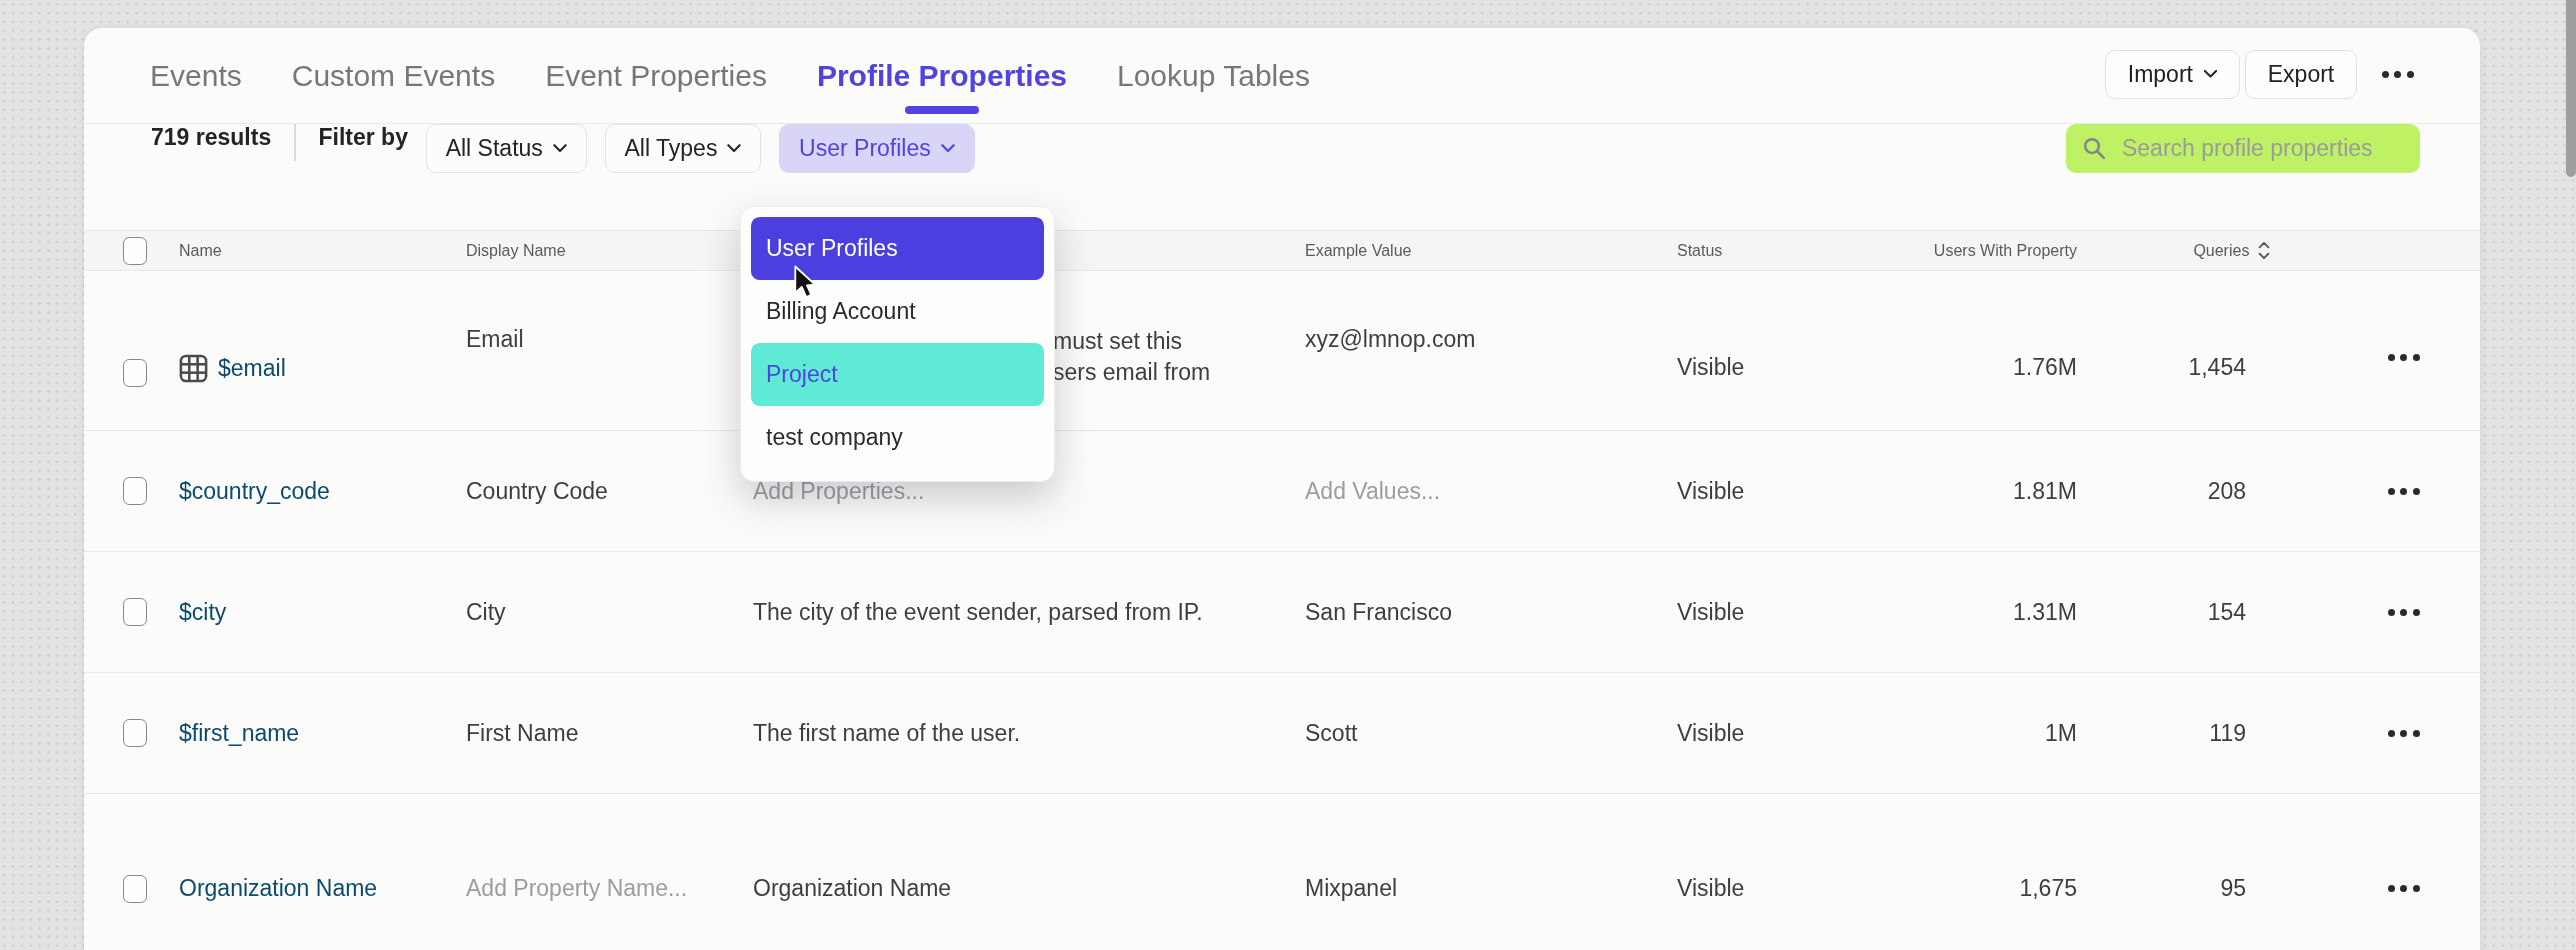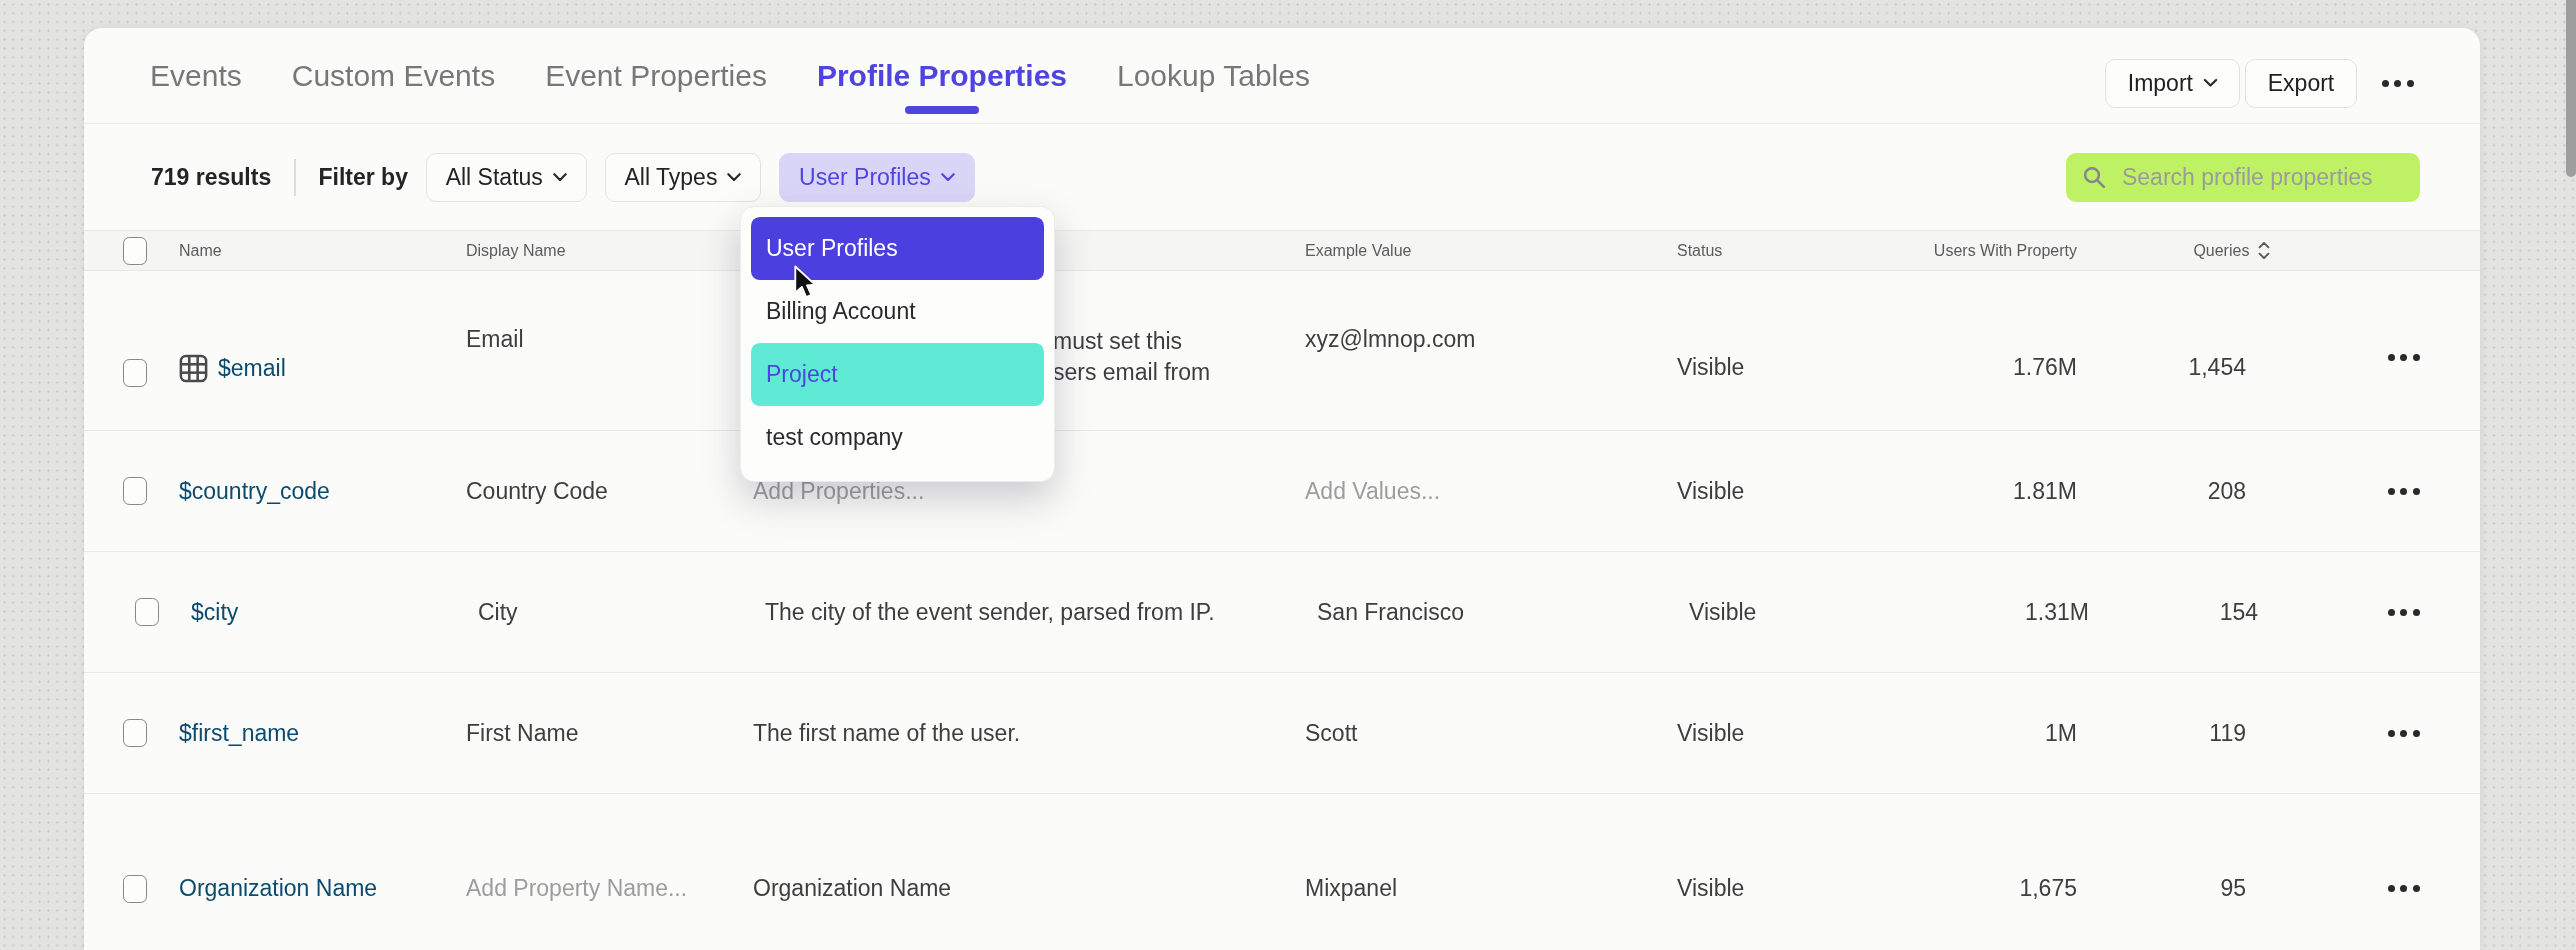"Import" .toolbar { top: 30px -> 21px }
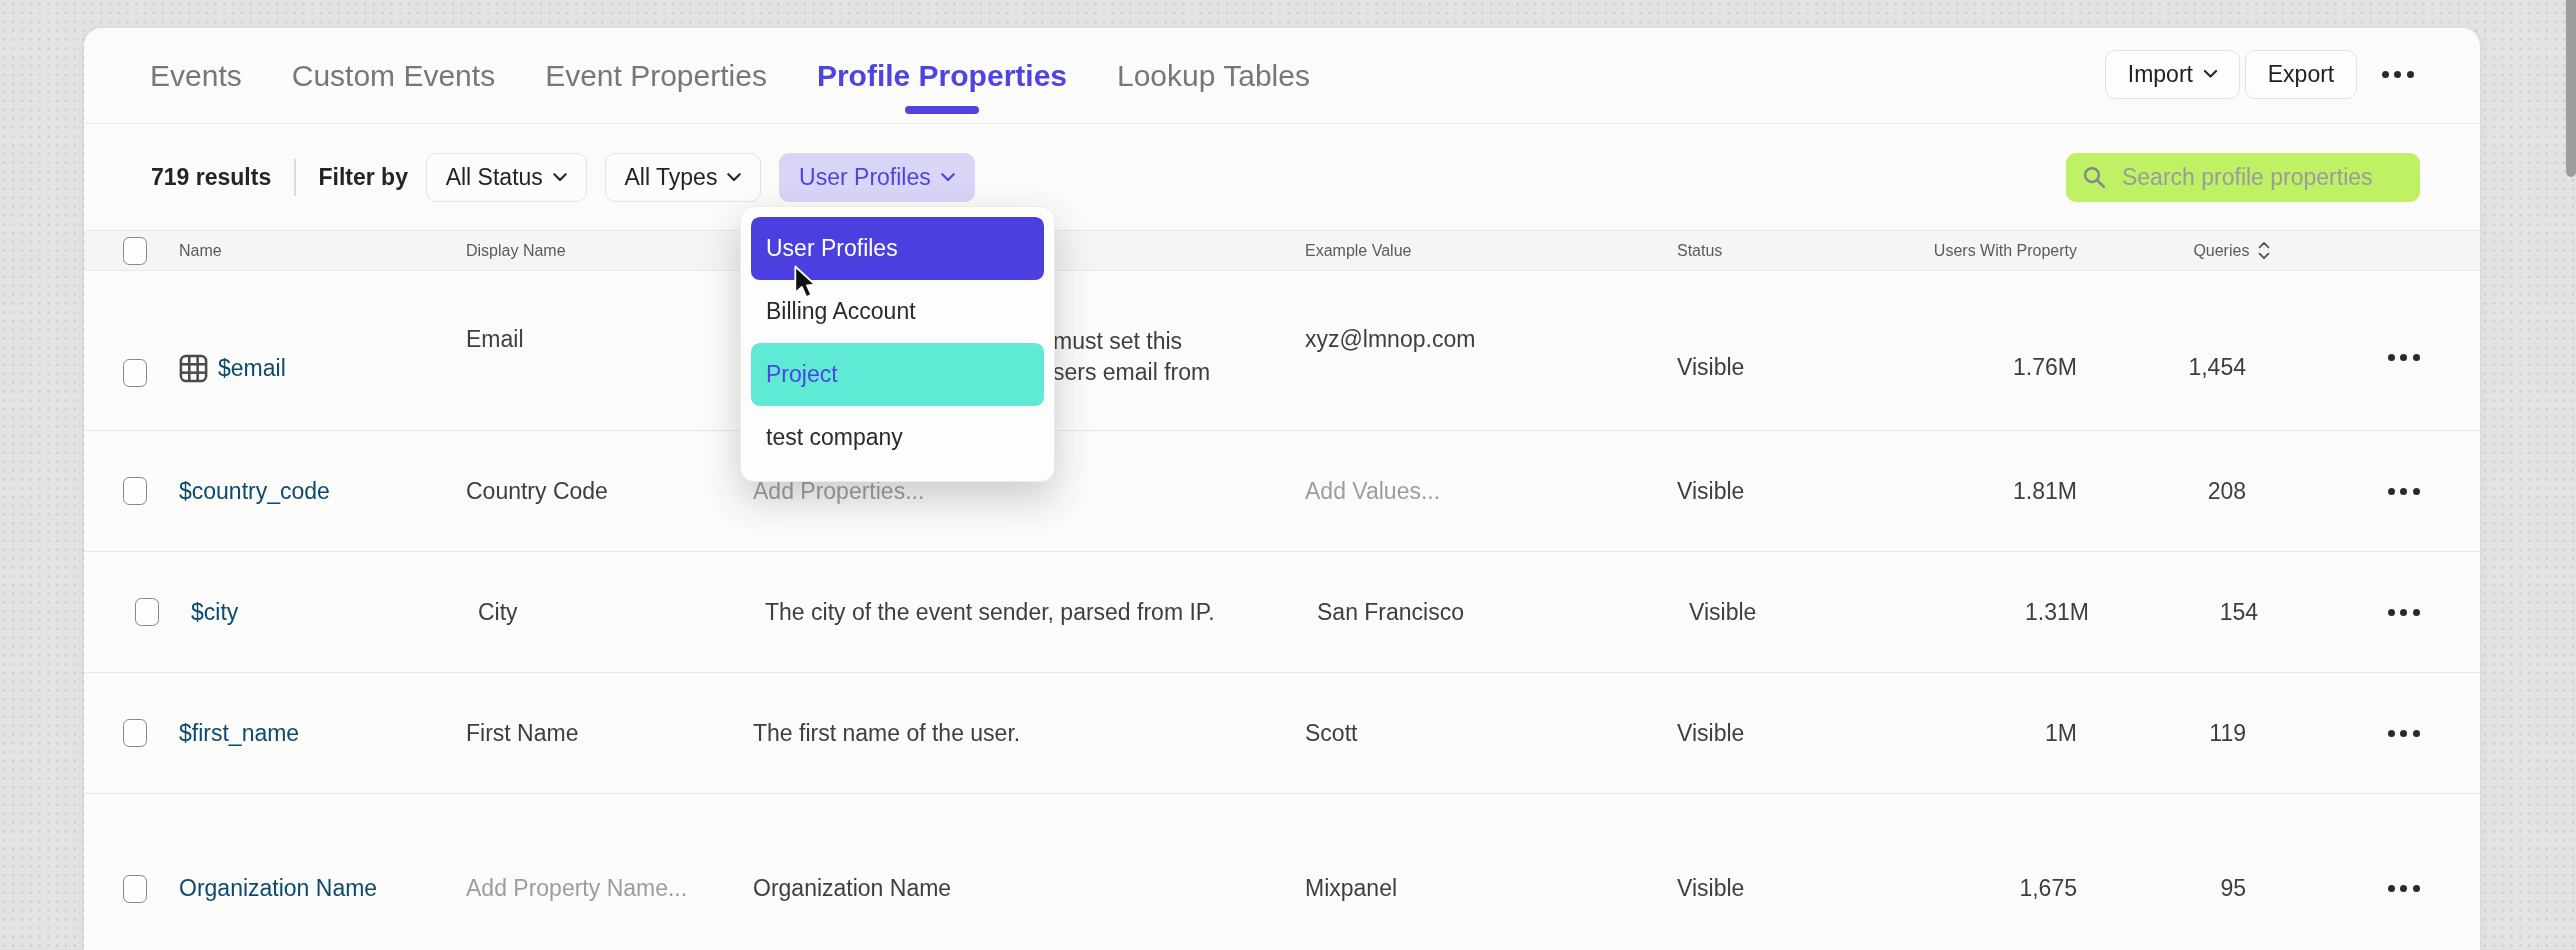"719 results" .filter-row { align-items: center -> flex-start }
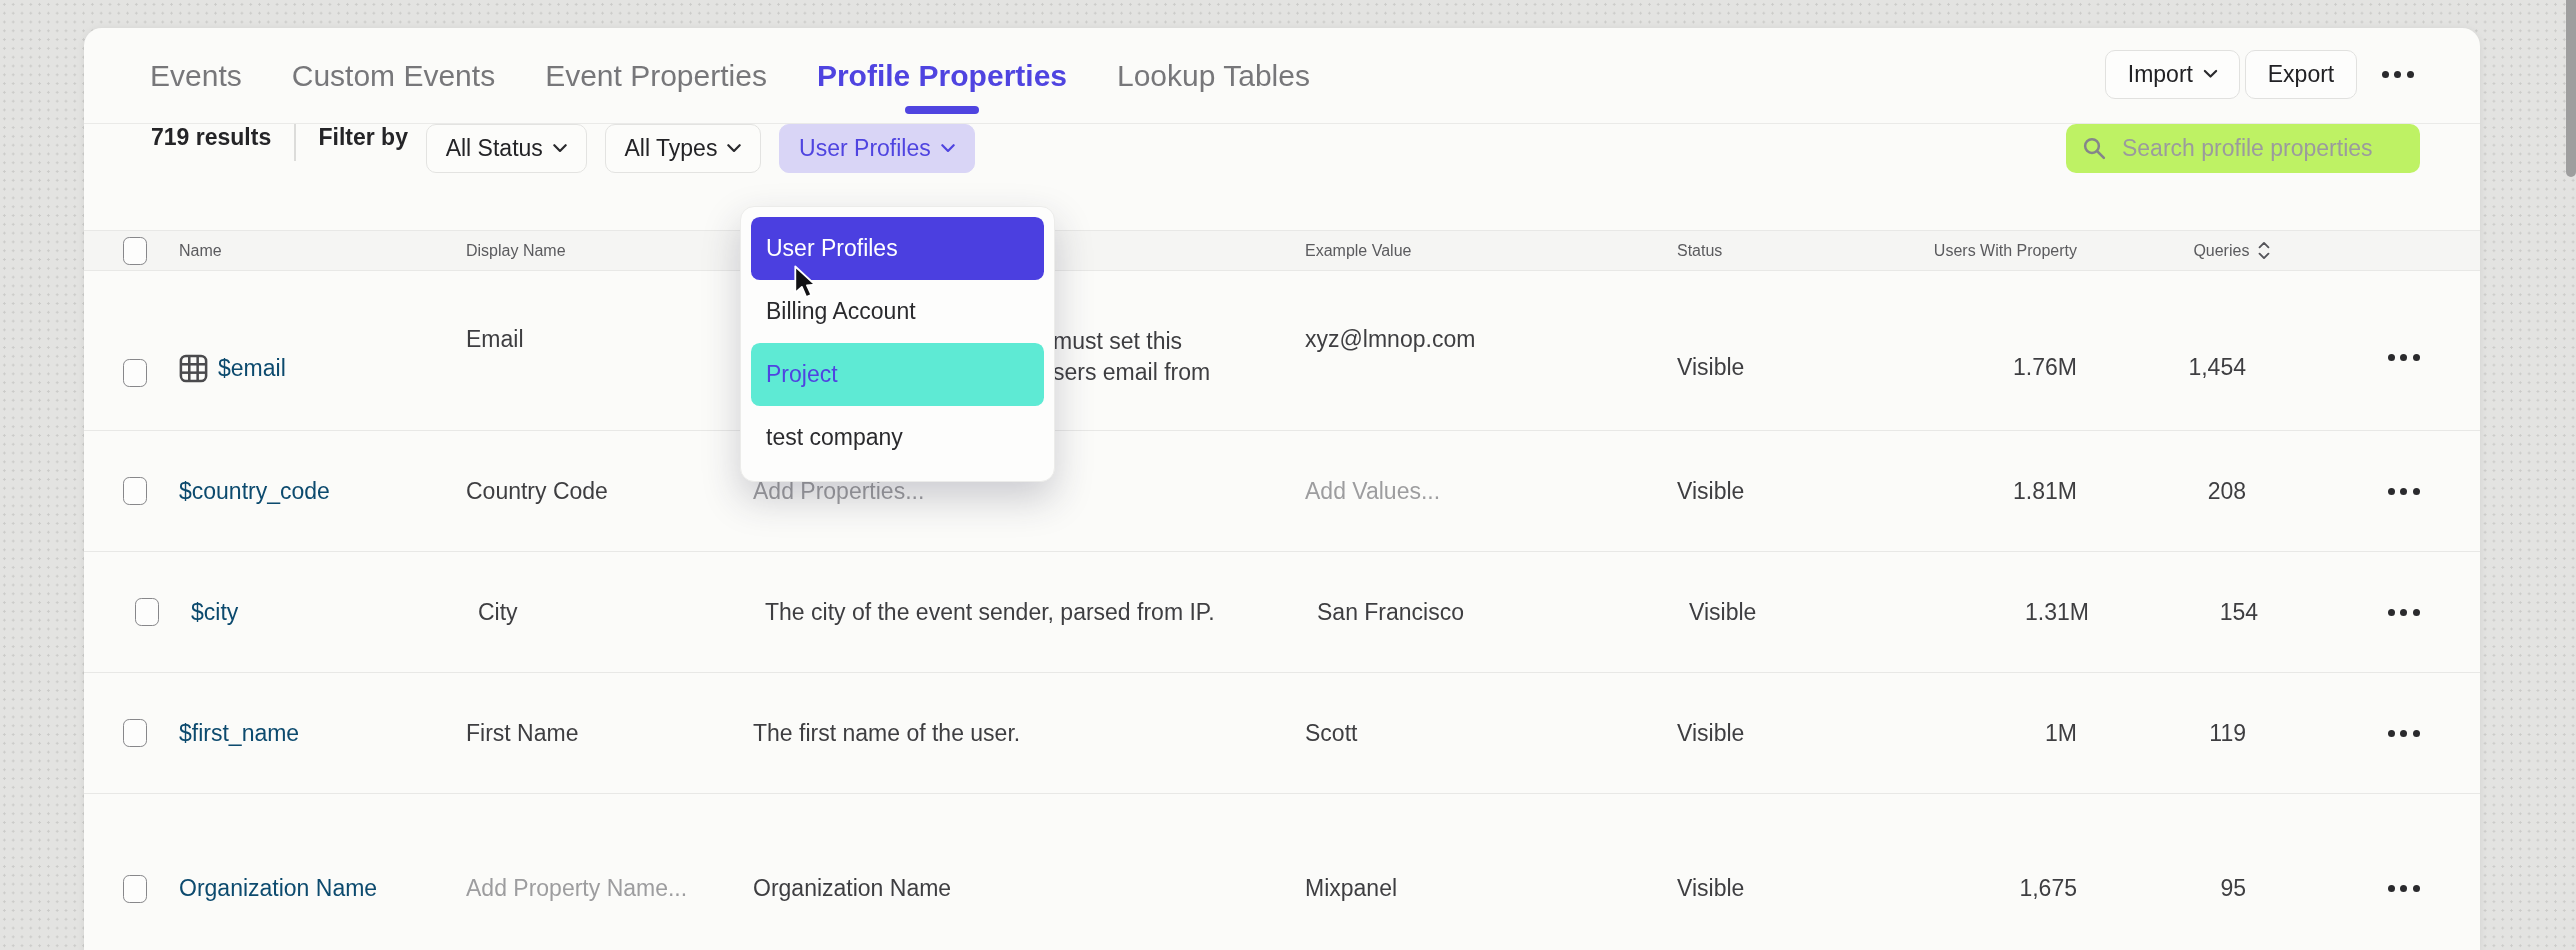"$city" .row-3 { padding-left: 12px -> none }
